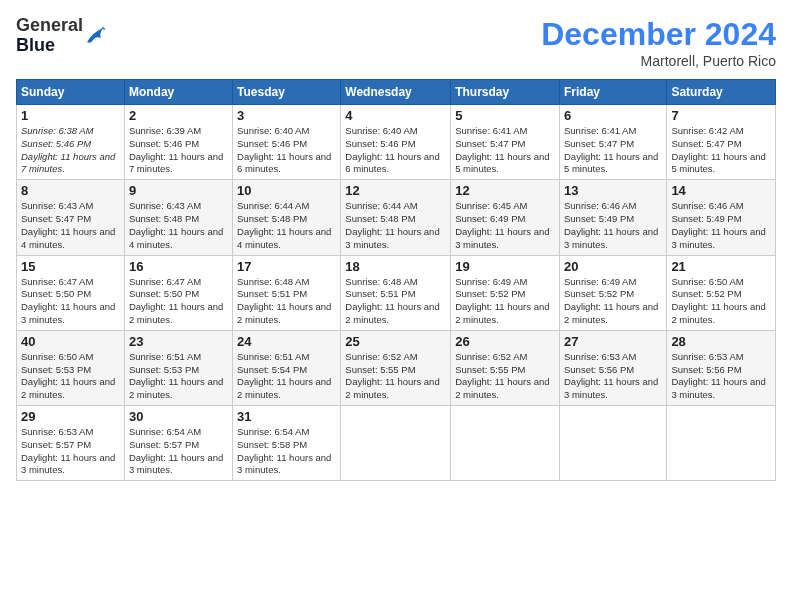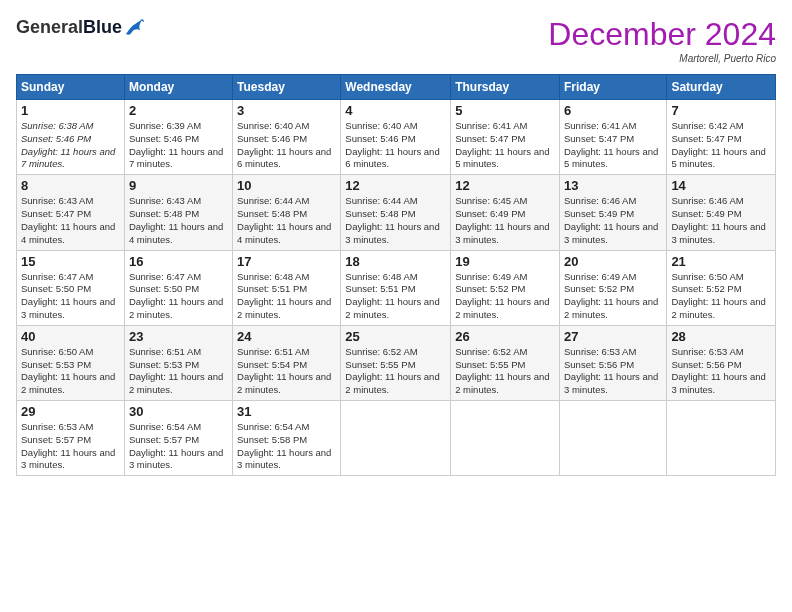"General" .logo-text { flex-direction: row -> column }
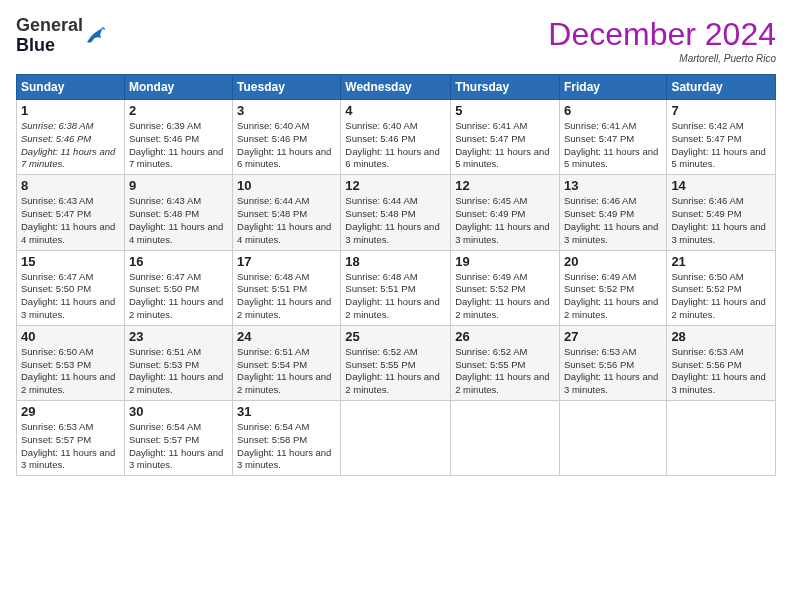"December 2024" .month-title { color: #a21caf -> #3b82f6; font-weight: normal -> bold }
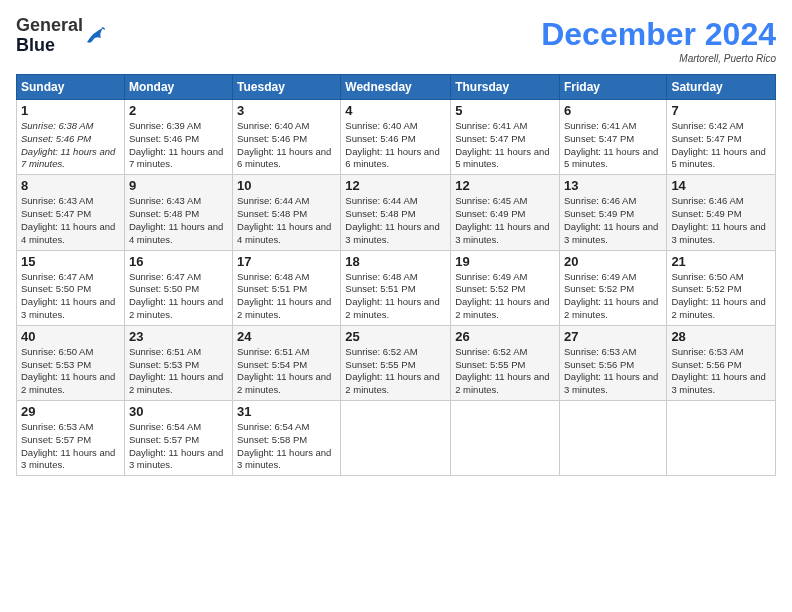"Martorell, Puerto Rico" .subtitle { font-size: 10px -> 14px; font-style: italic -> none }
